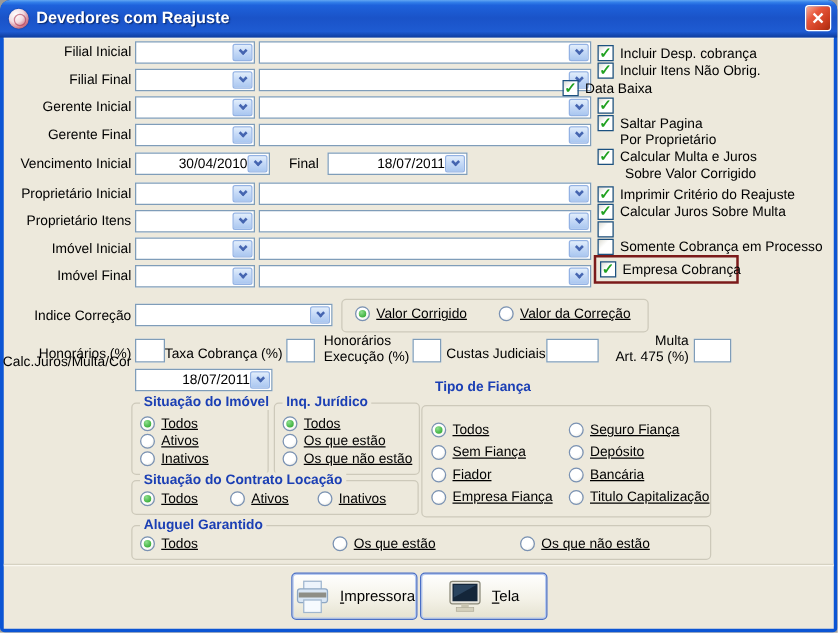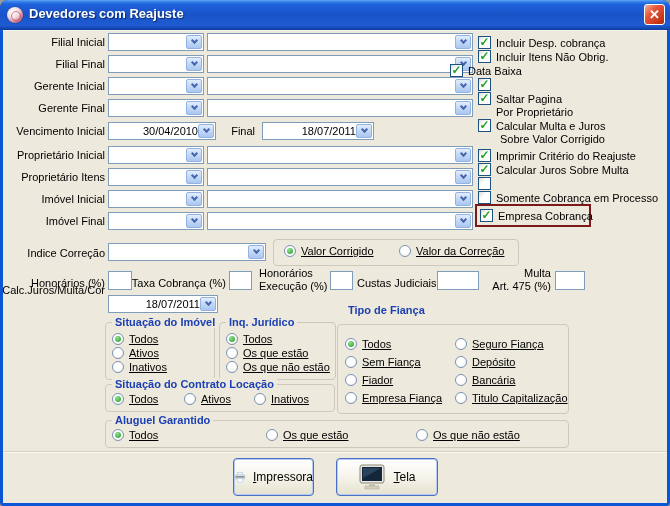"Impressora" div.xpbtn { width: 81px -> 101px }
